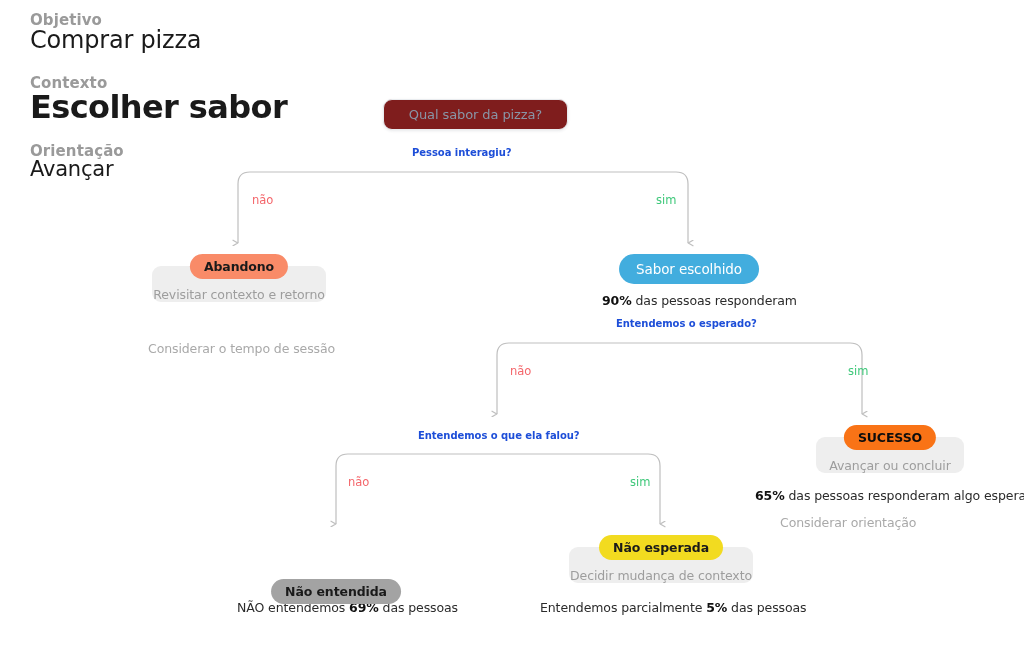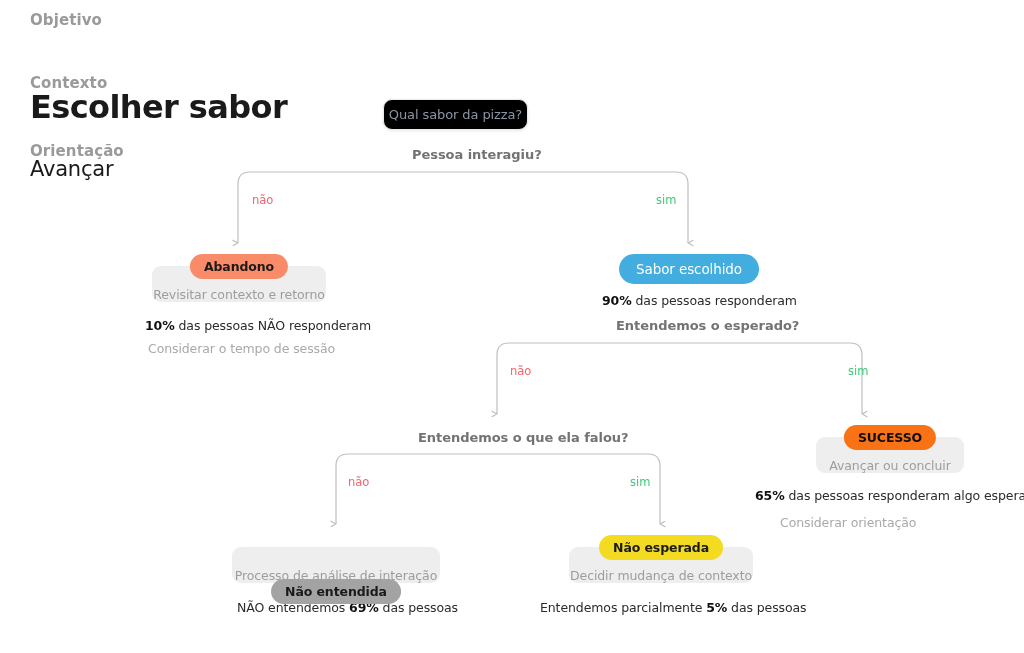"Comprar pizza" div.meta-value { html: none -> <div>Comprar pizza</div> }
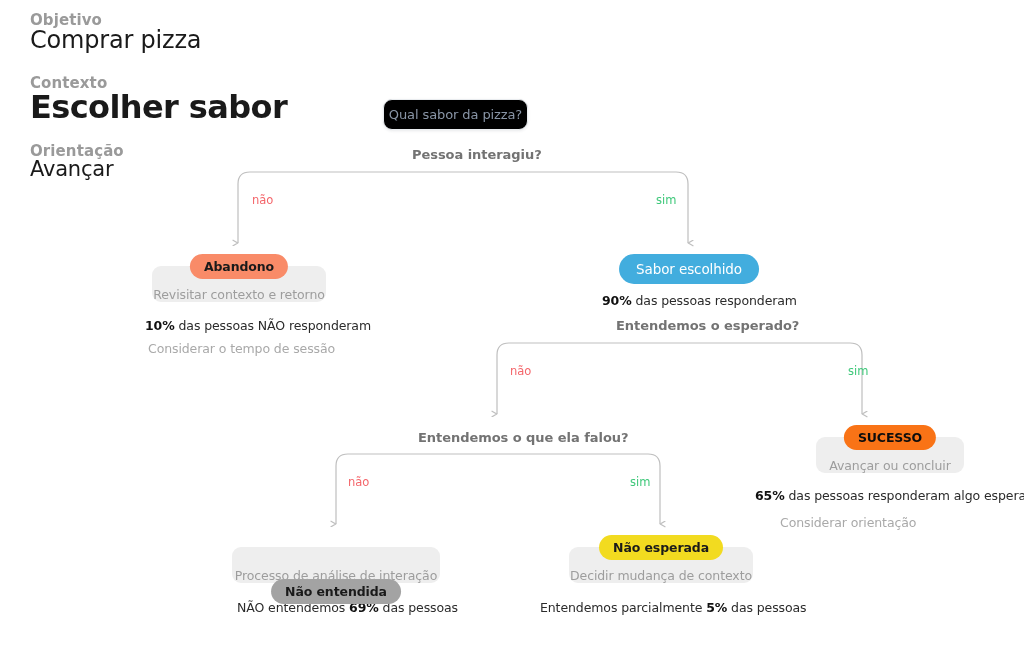"Qual sabor da pizza?" #question-bubble { background: #000000 -> #7f1d1d; width: 145px -> 185px }
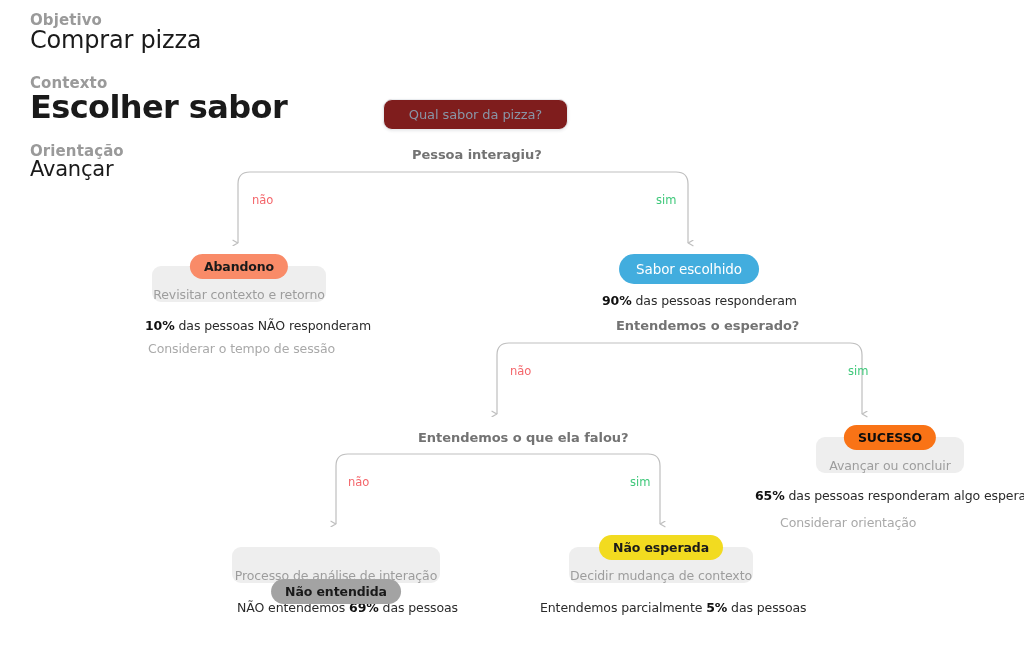"Pessoa interagiu?" .branch-question { color: #737373 -> #1d4ed8; font-size: 13px -> 10px }
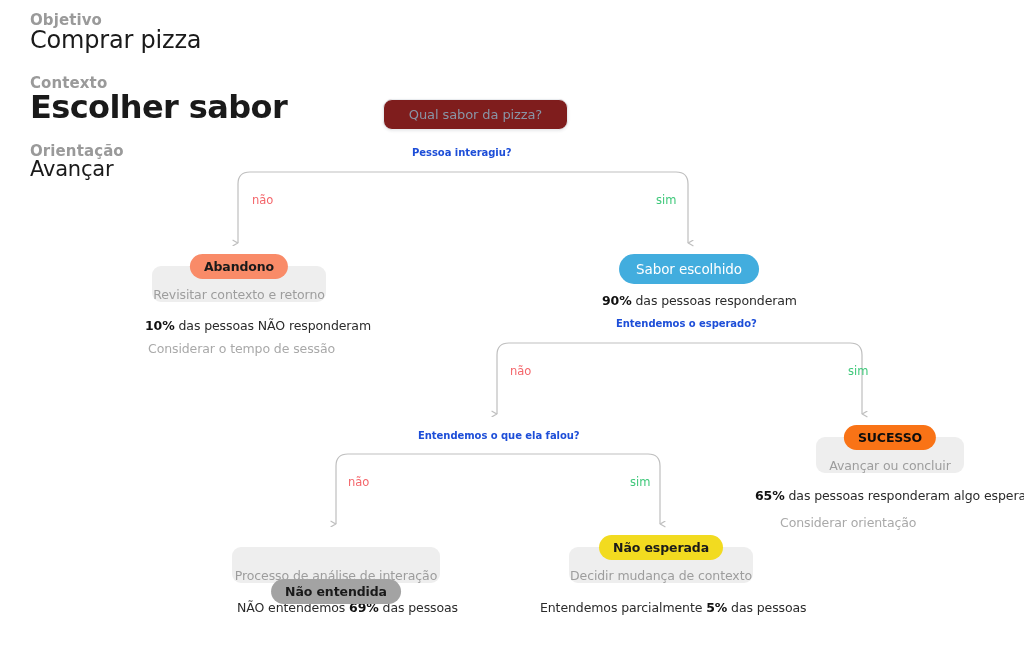"10% das pessoas NÃO responderam" div.caption { html: <div> <b>10%</b><span> das pessoas NÃO responderam</span> </div> -> none }
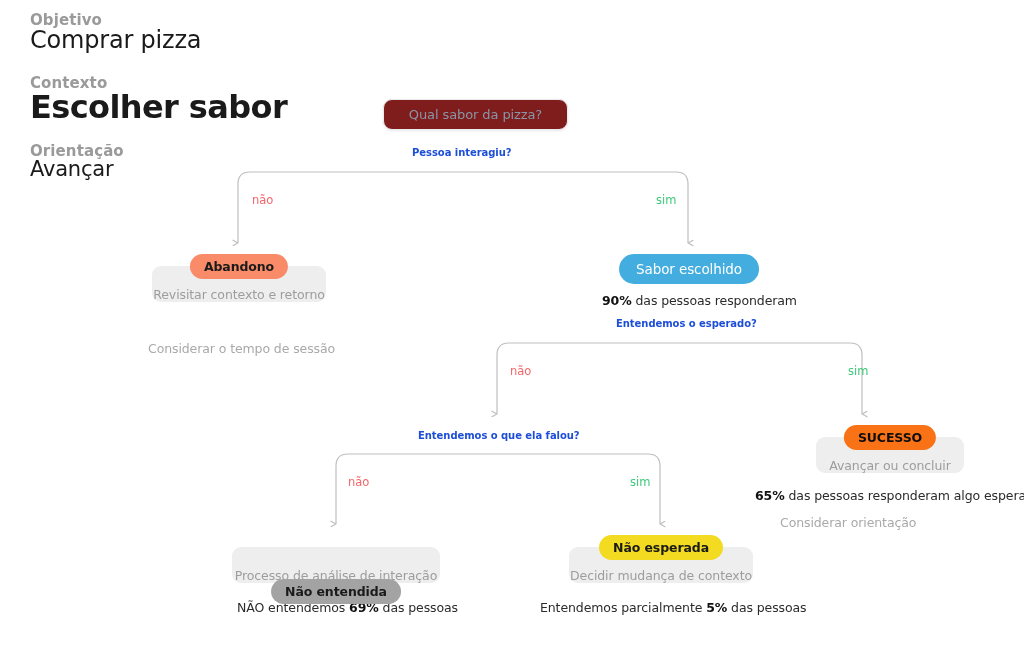"Processo de análise de interação" div.node-body { html: <div>Processo de análise de interação</div> -> none }
